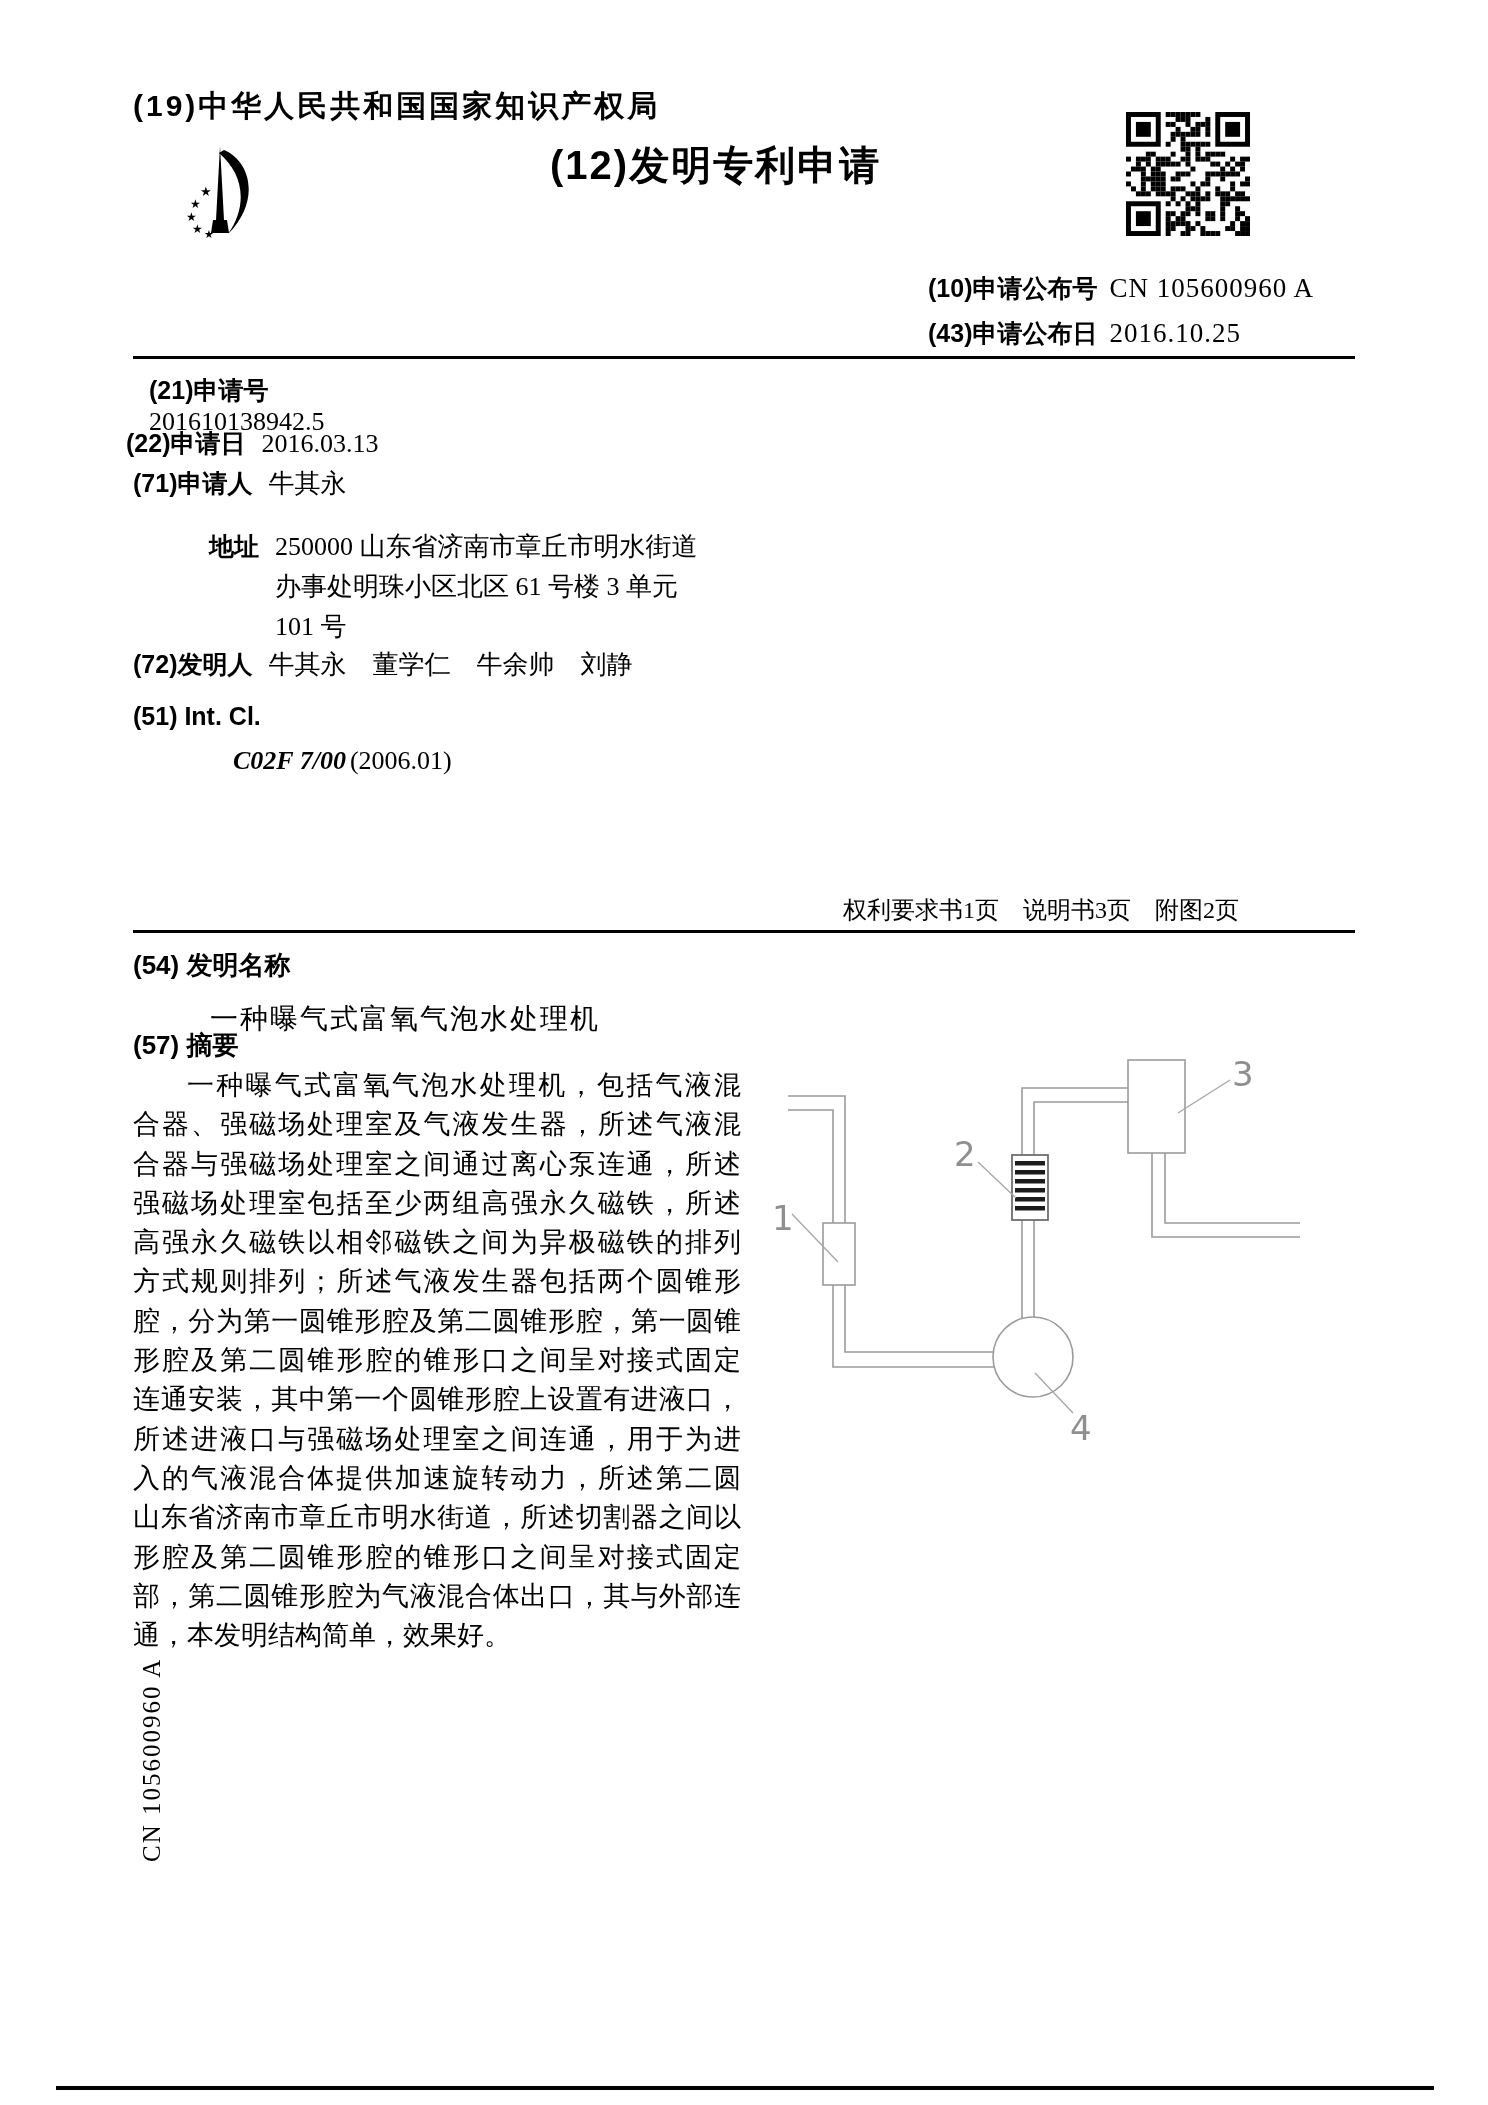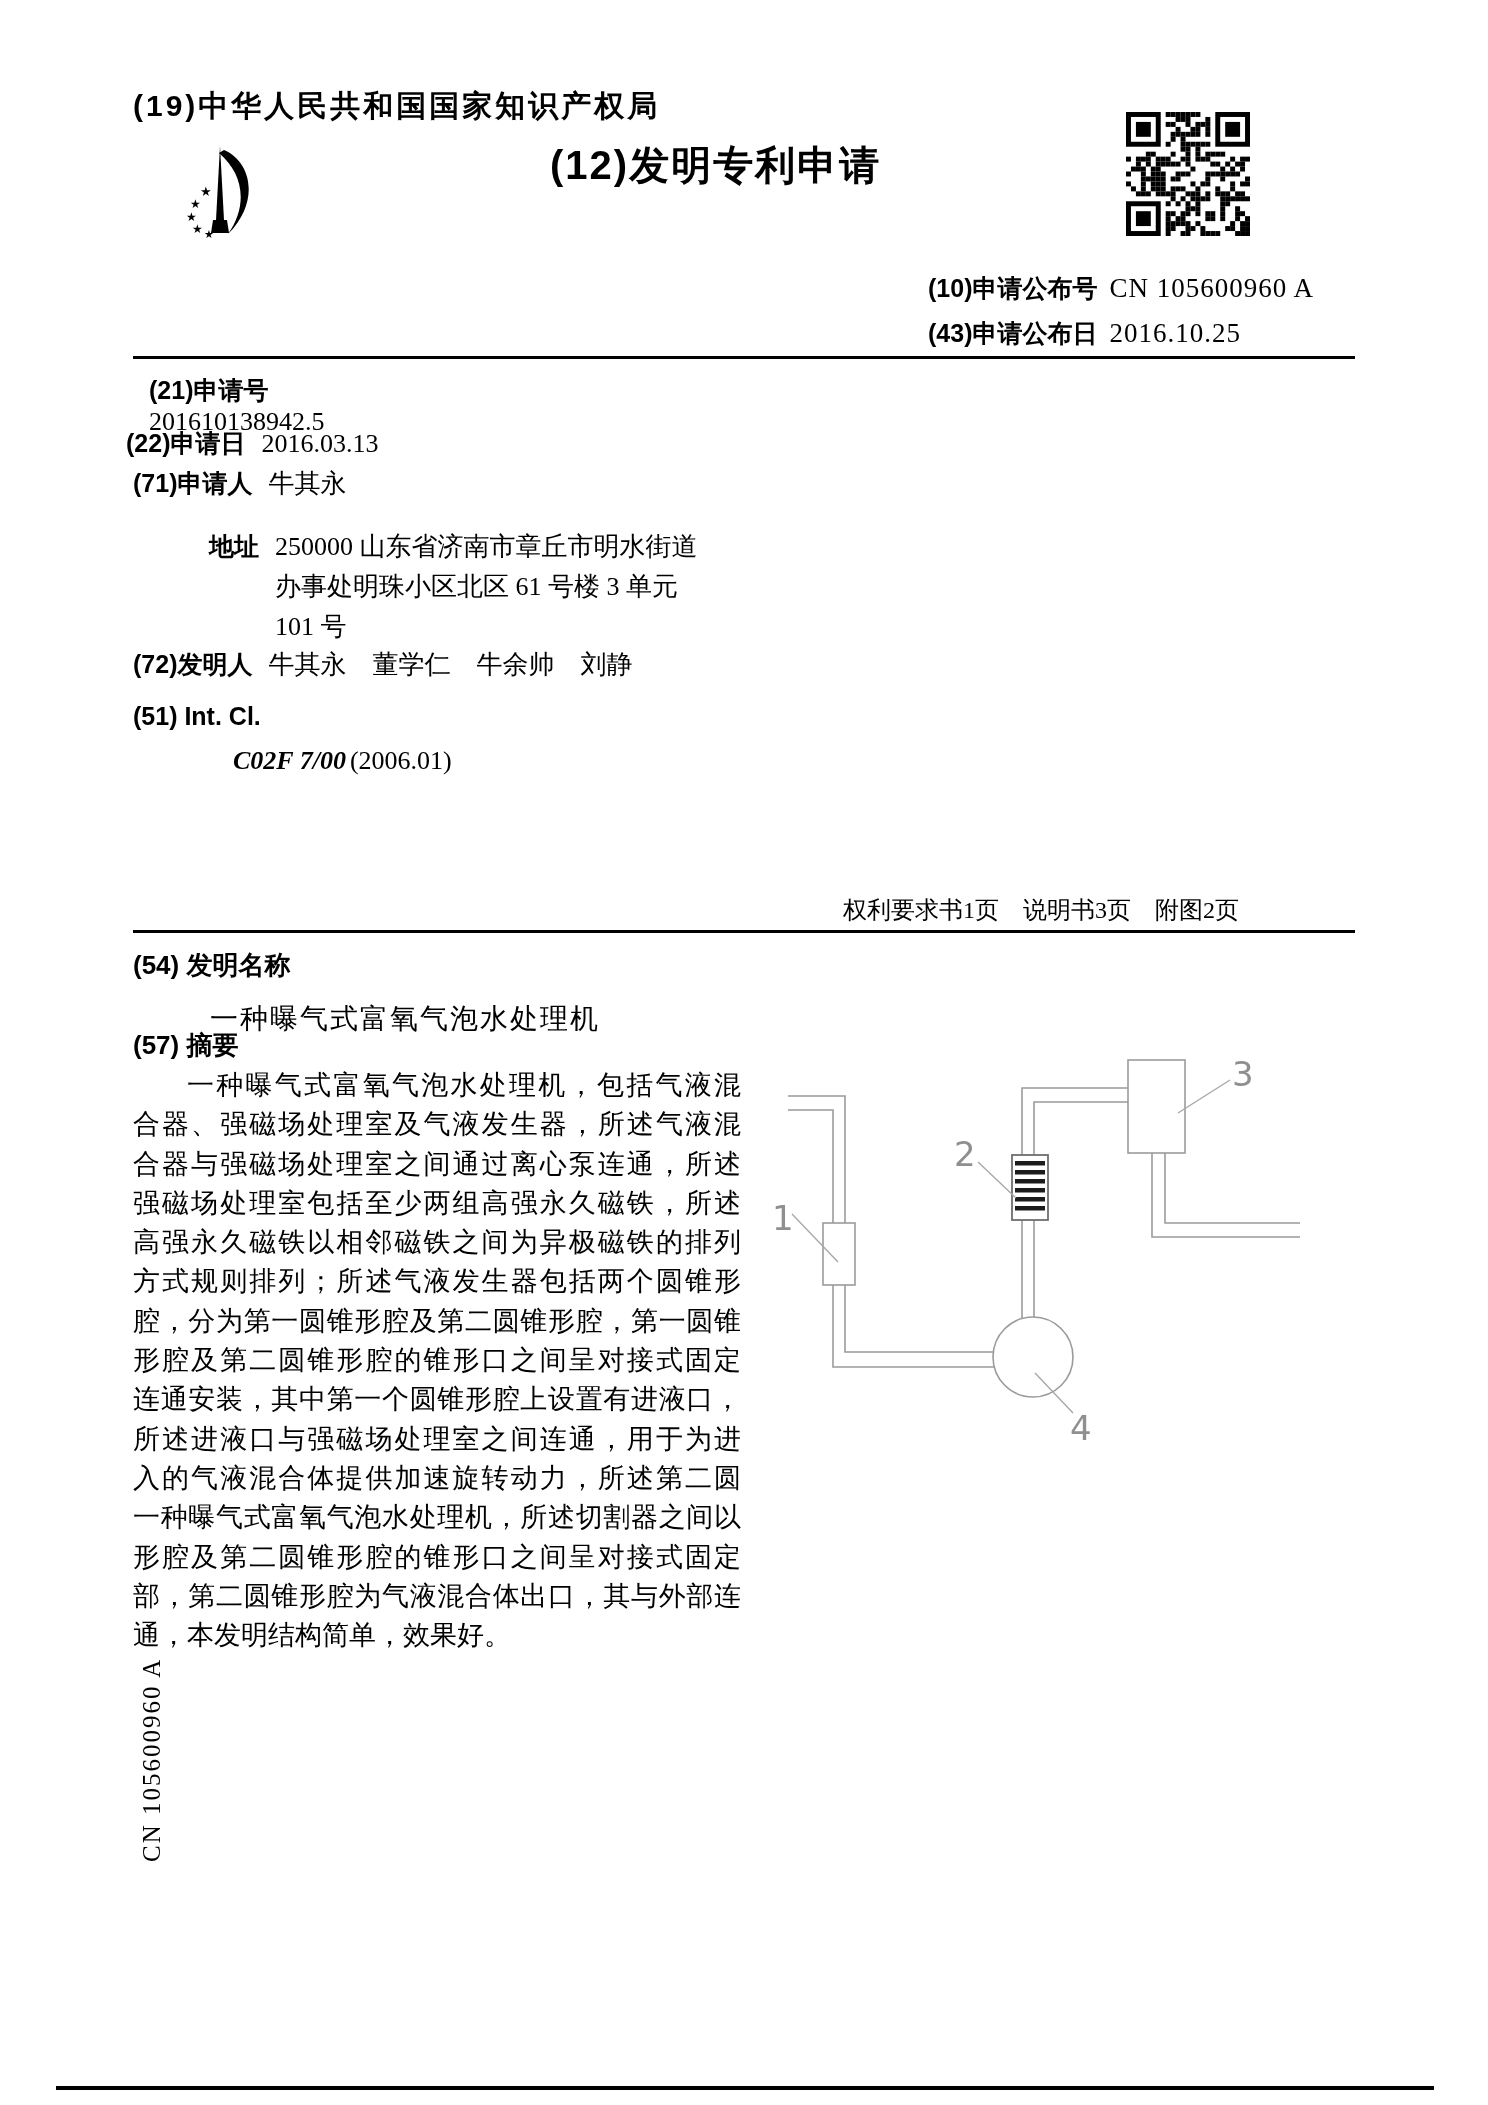"一种曝气式富氧气泡水处理机，所述切割器之间以" div.abs-line { text: 一种曝气式富氧气泡水处理机 -> 山东省济南市章丘市明水街道 }
